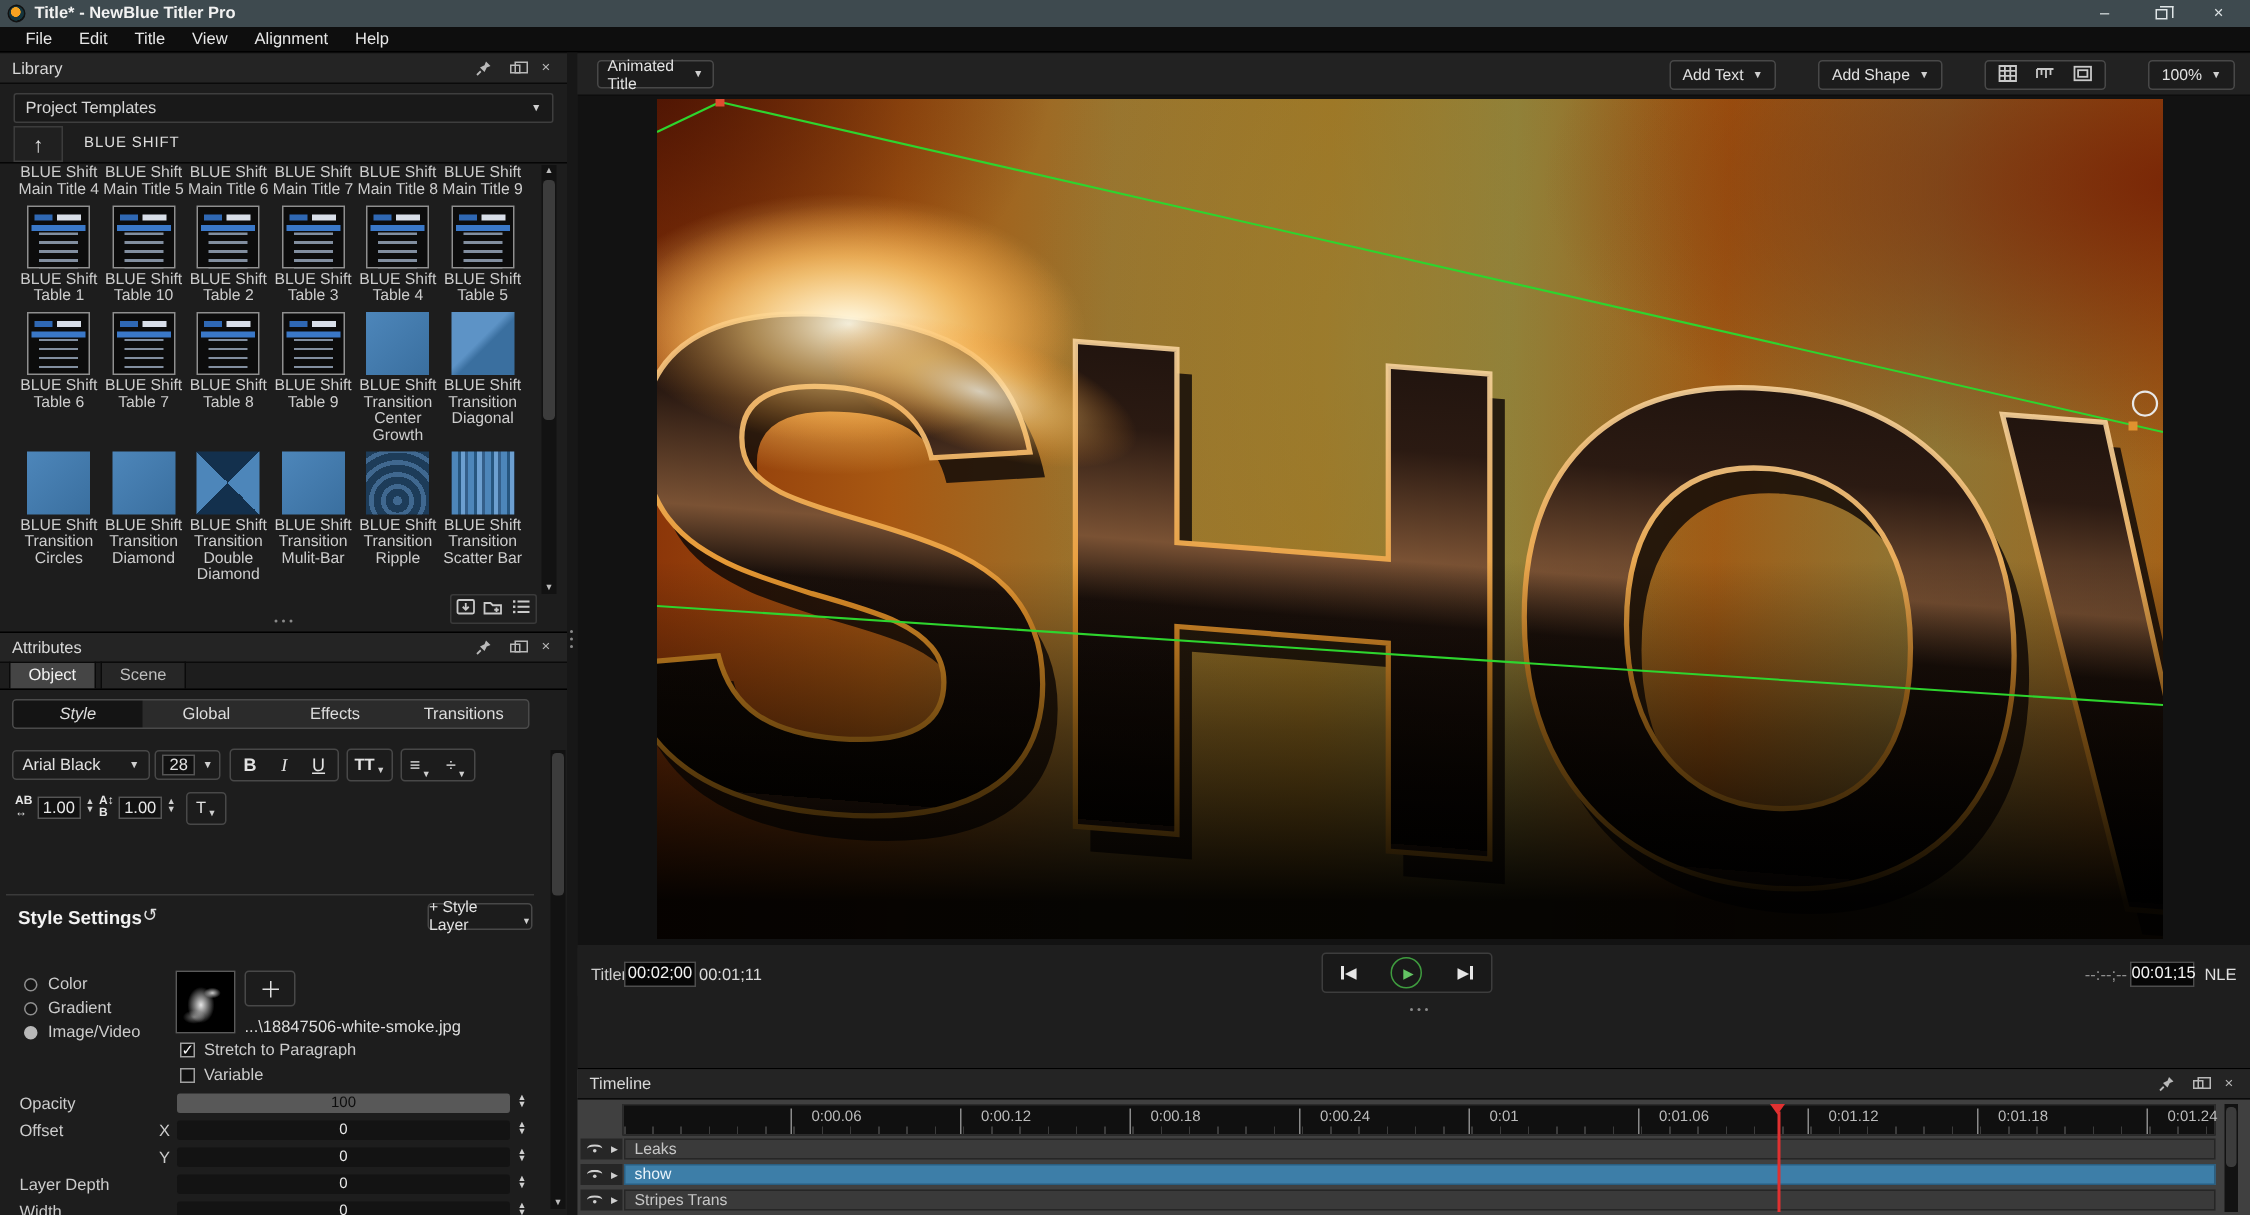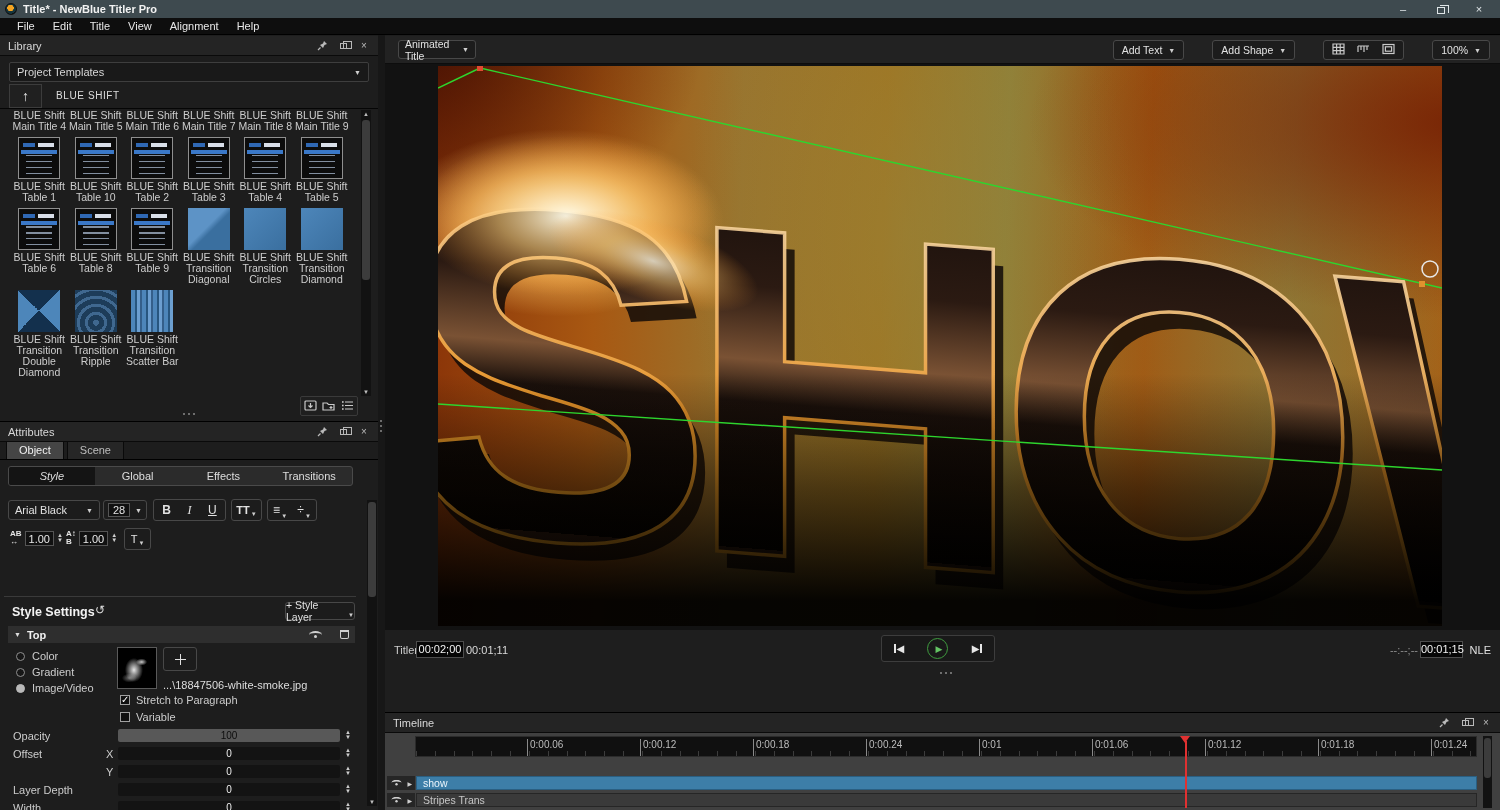"BLUE Shift Table 7" div.tcell { html: none -> <div> <div></div> <div>BLUE Shift Table 7</div> </div> }
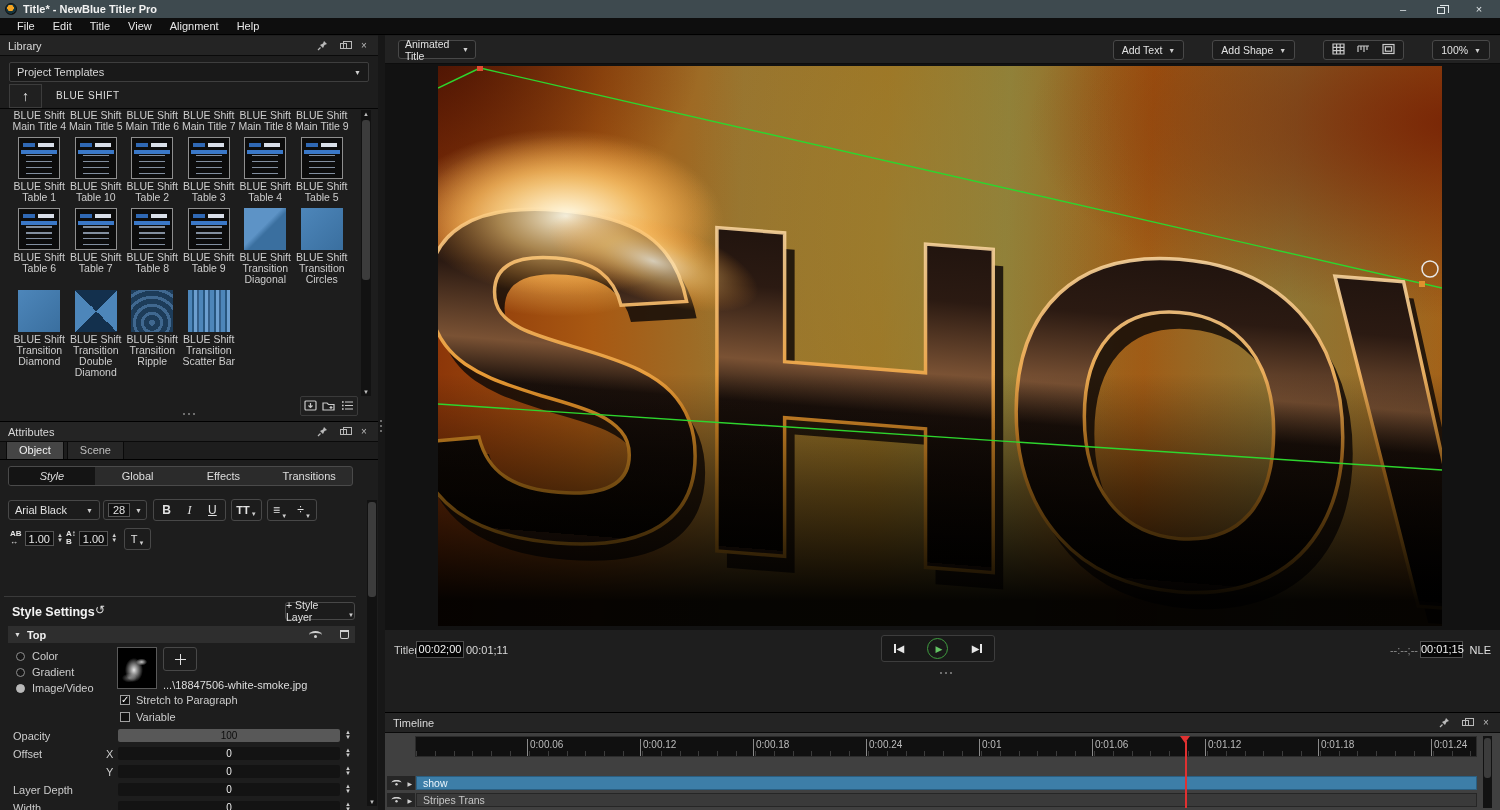"BLUE Shift Transition Center Growth" div.tcell { html: none -> <div> <div></div> <div>BLUE Shift Transition Center Growth</div> </div> }
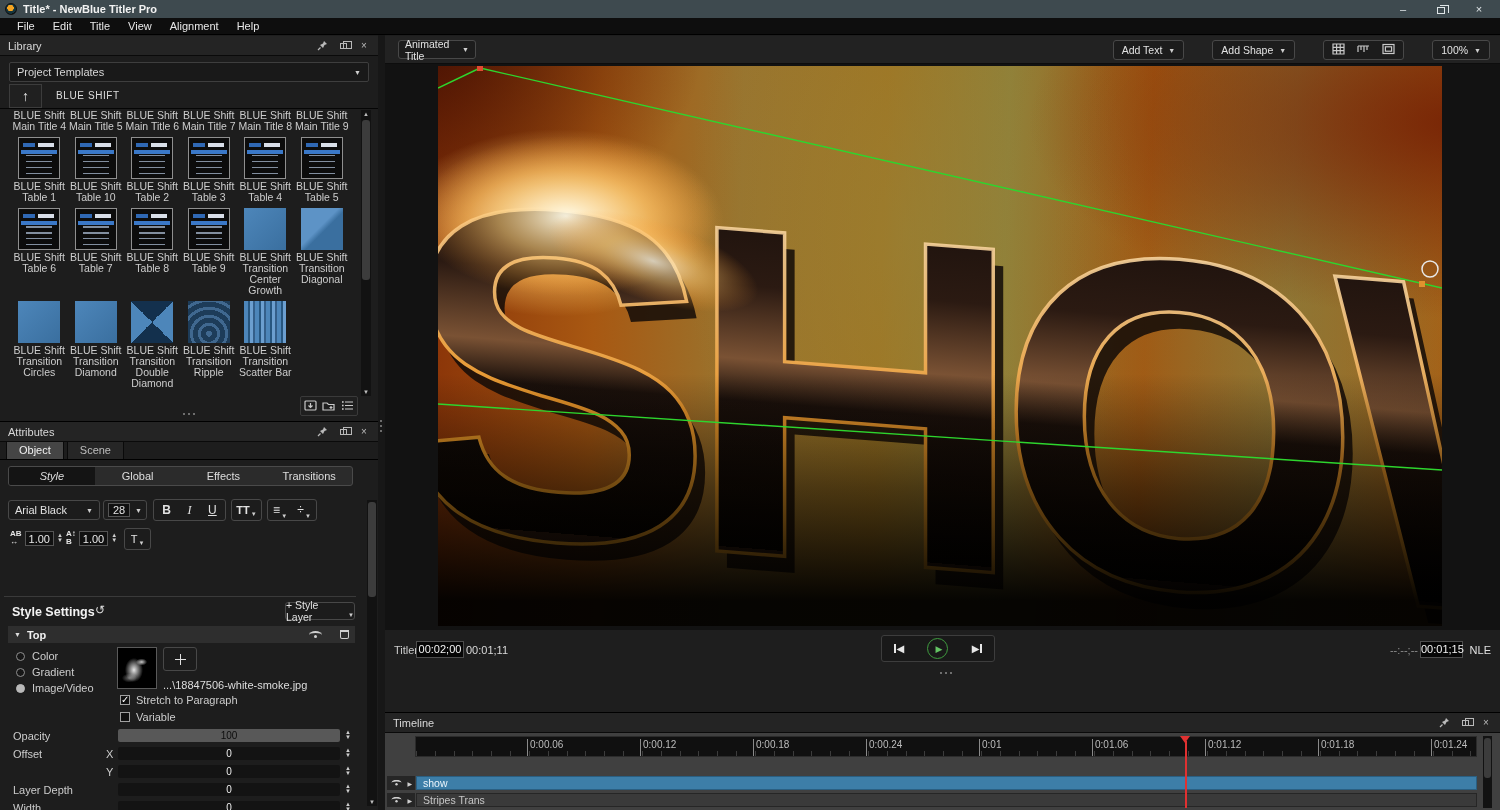"BLUE Shift Transition Mulit-Bar" div.tcell { html: none -> <div> <div></div> <div>BLUE Shift Transition Mulit-Bar</div> </div> }
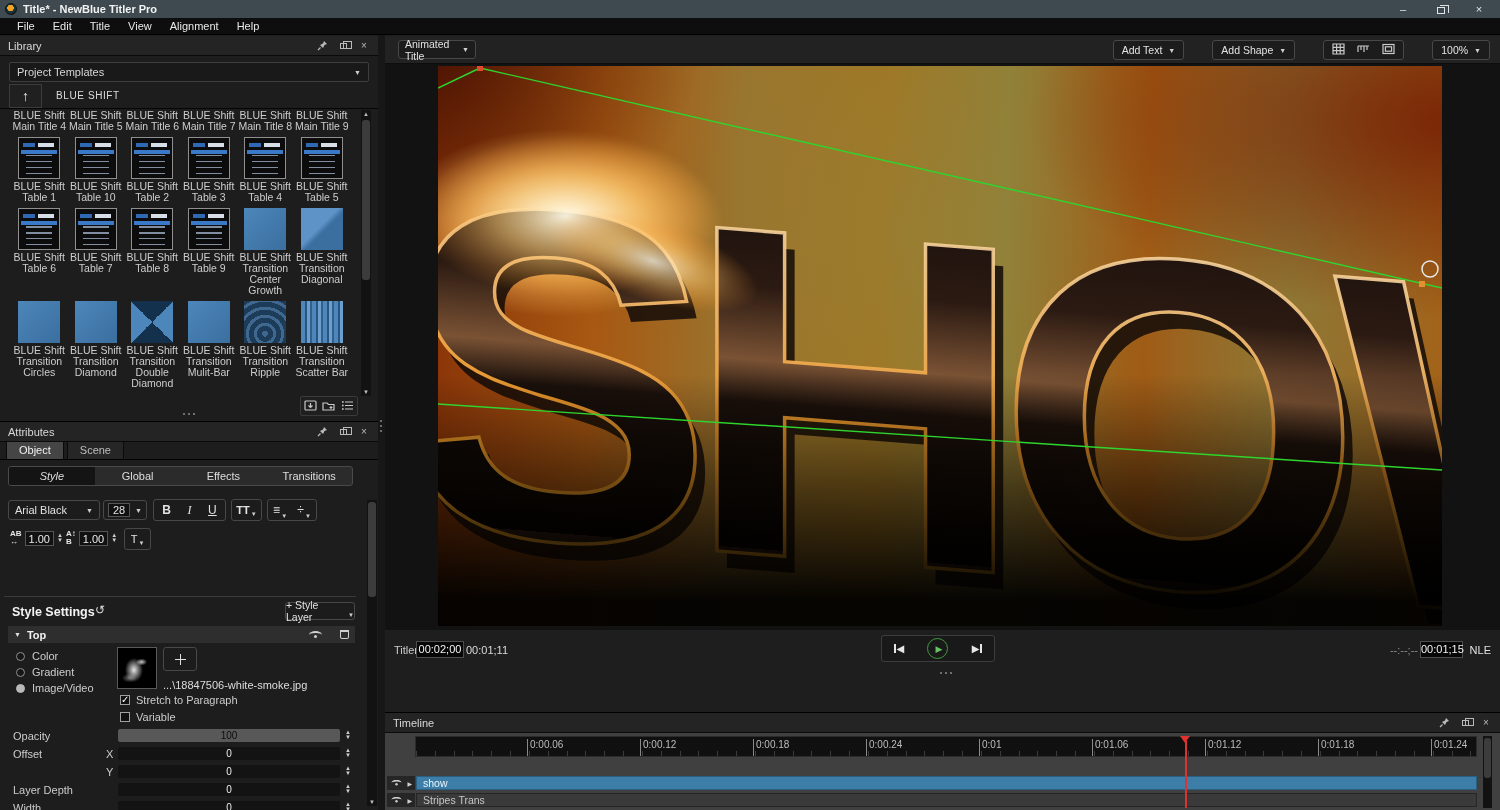"Top" div { html: <div> <span>▼</span> <span>Top</span> <span></span> <span></span> </div> -> none }
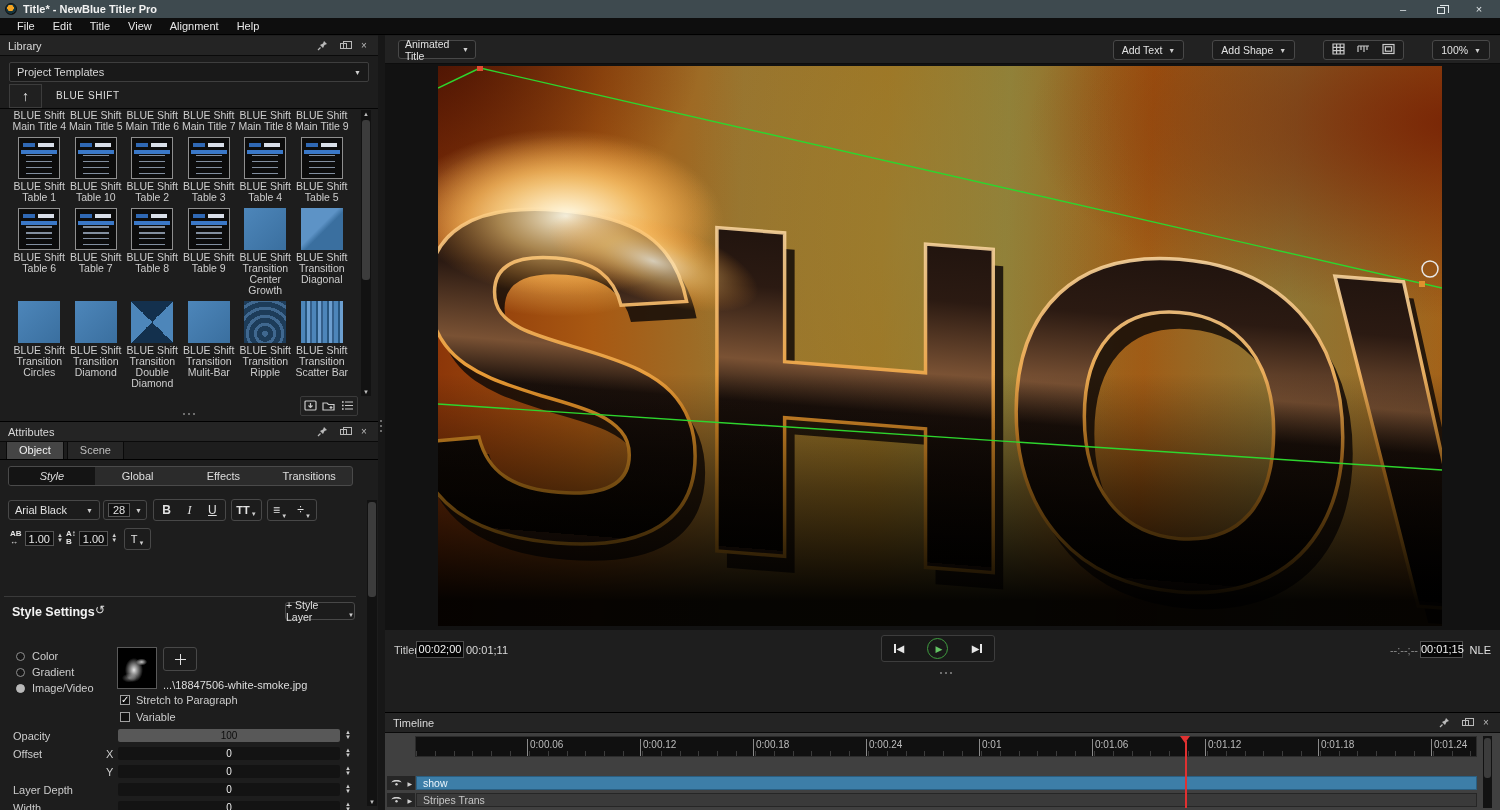"0:00.06" .rtick { padding-left: 2px -> 13px }
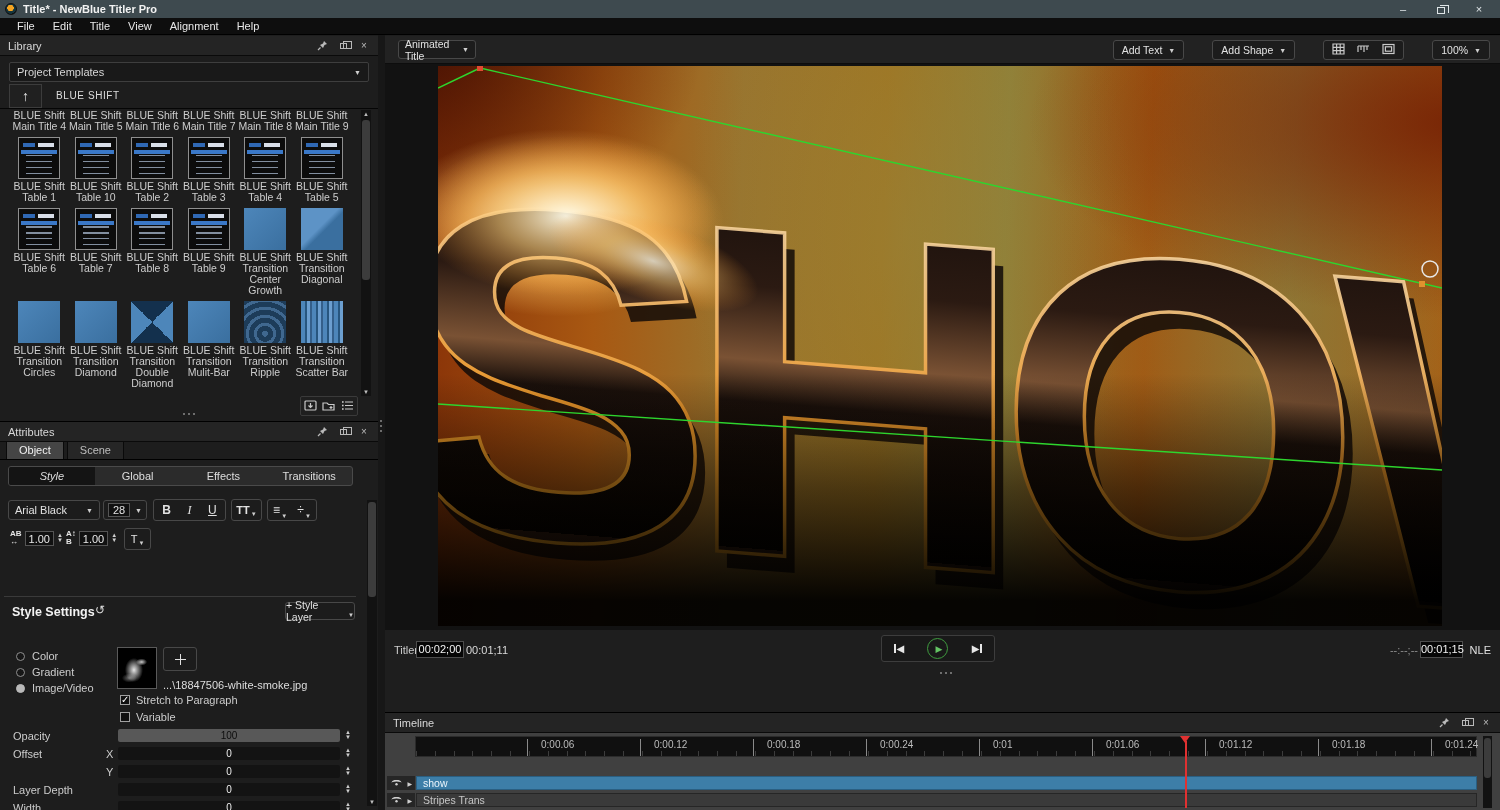"Leaks" div.trackrow { html: none -> <div> <div> <span></span> <span>▶</span> </div> <div>Leaks</div> </div> }
